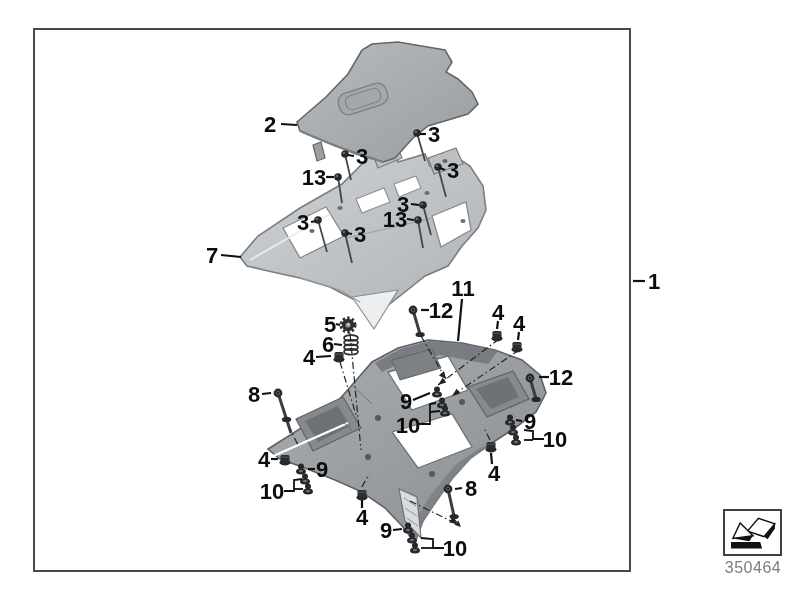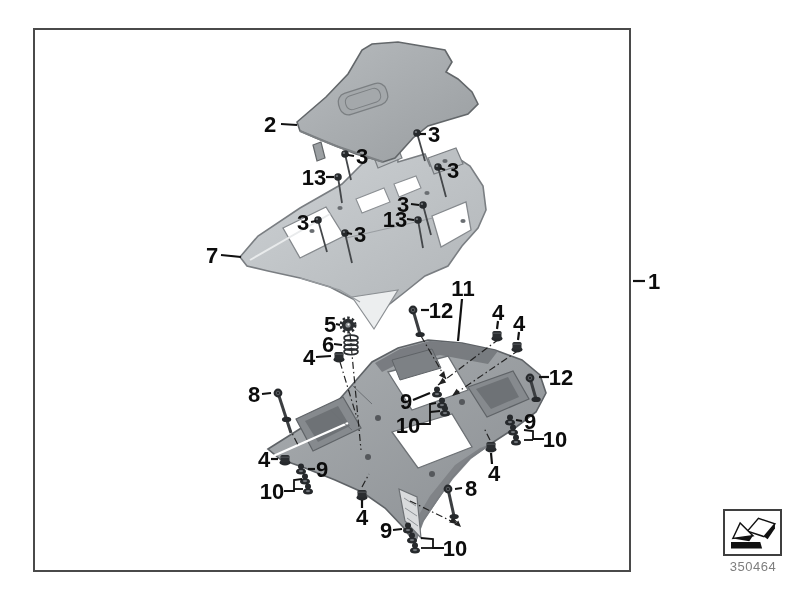"350464" #part-number { font-size: 13px -> 16px }
